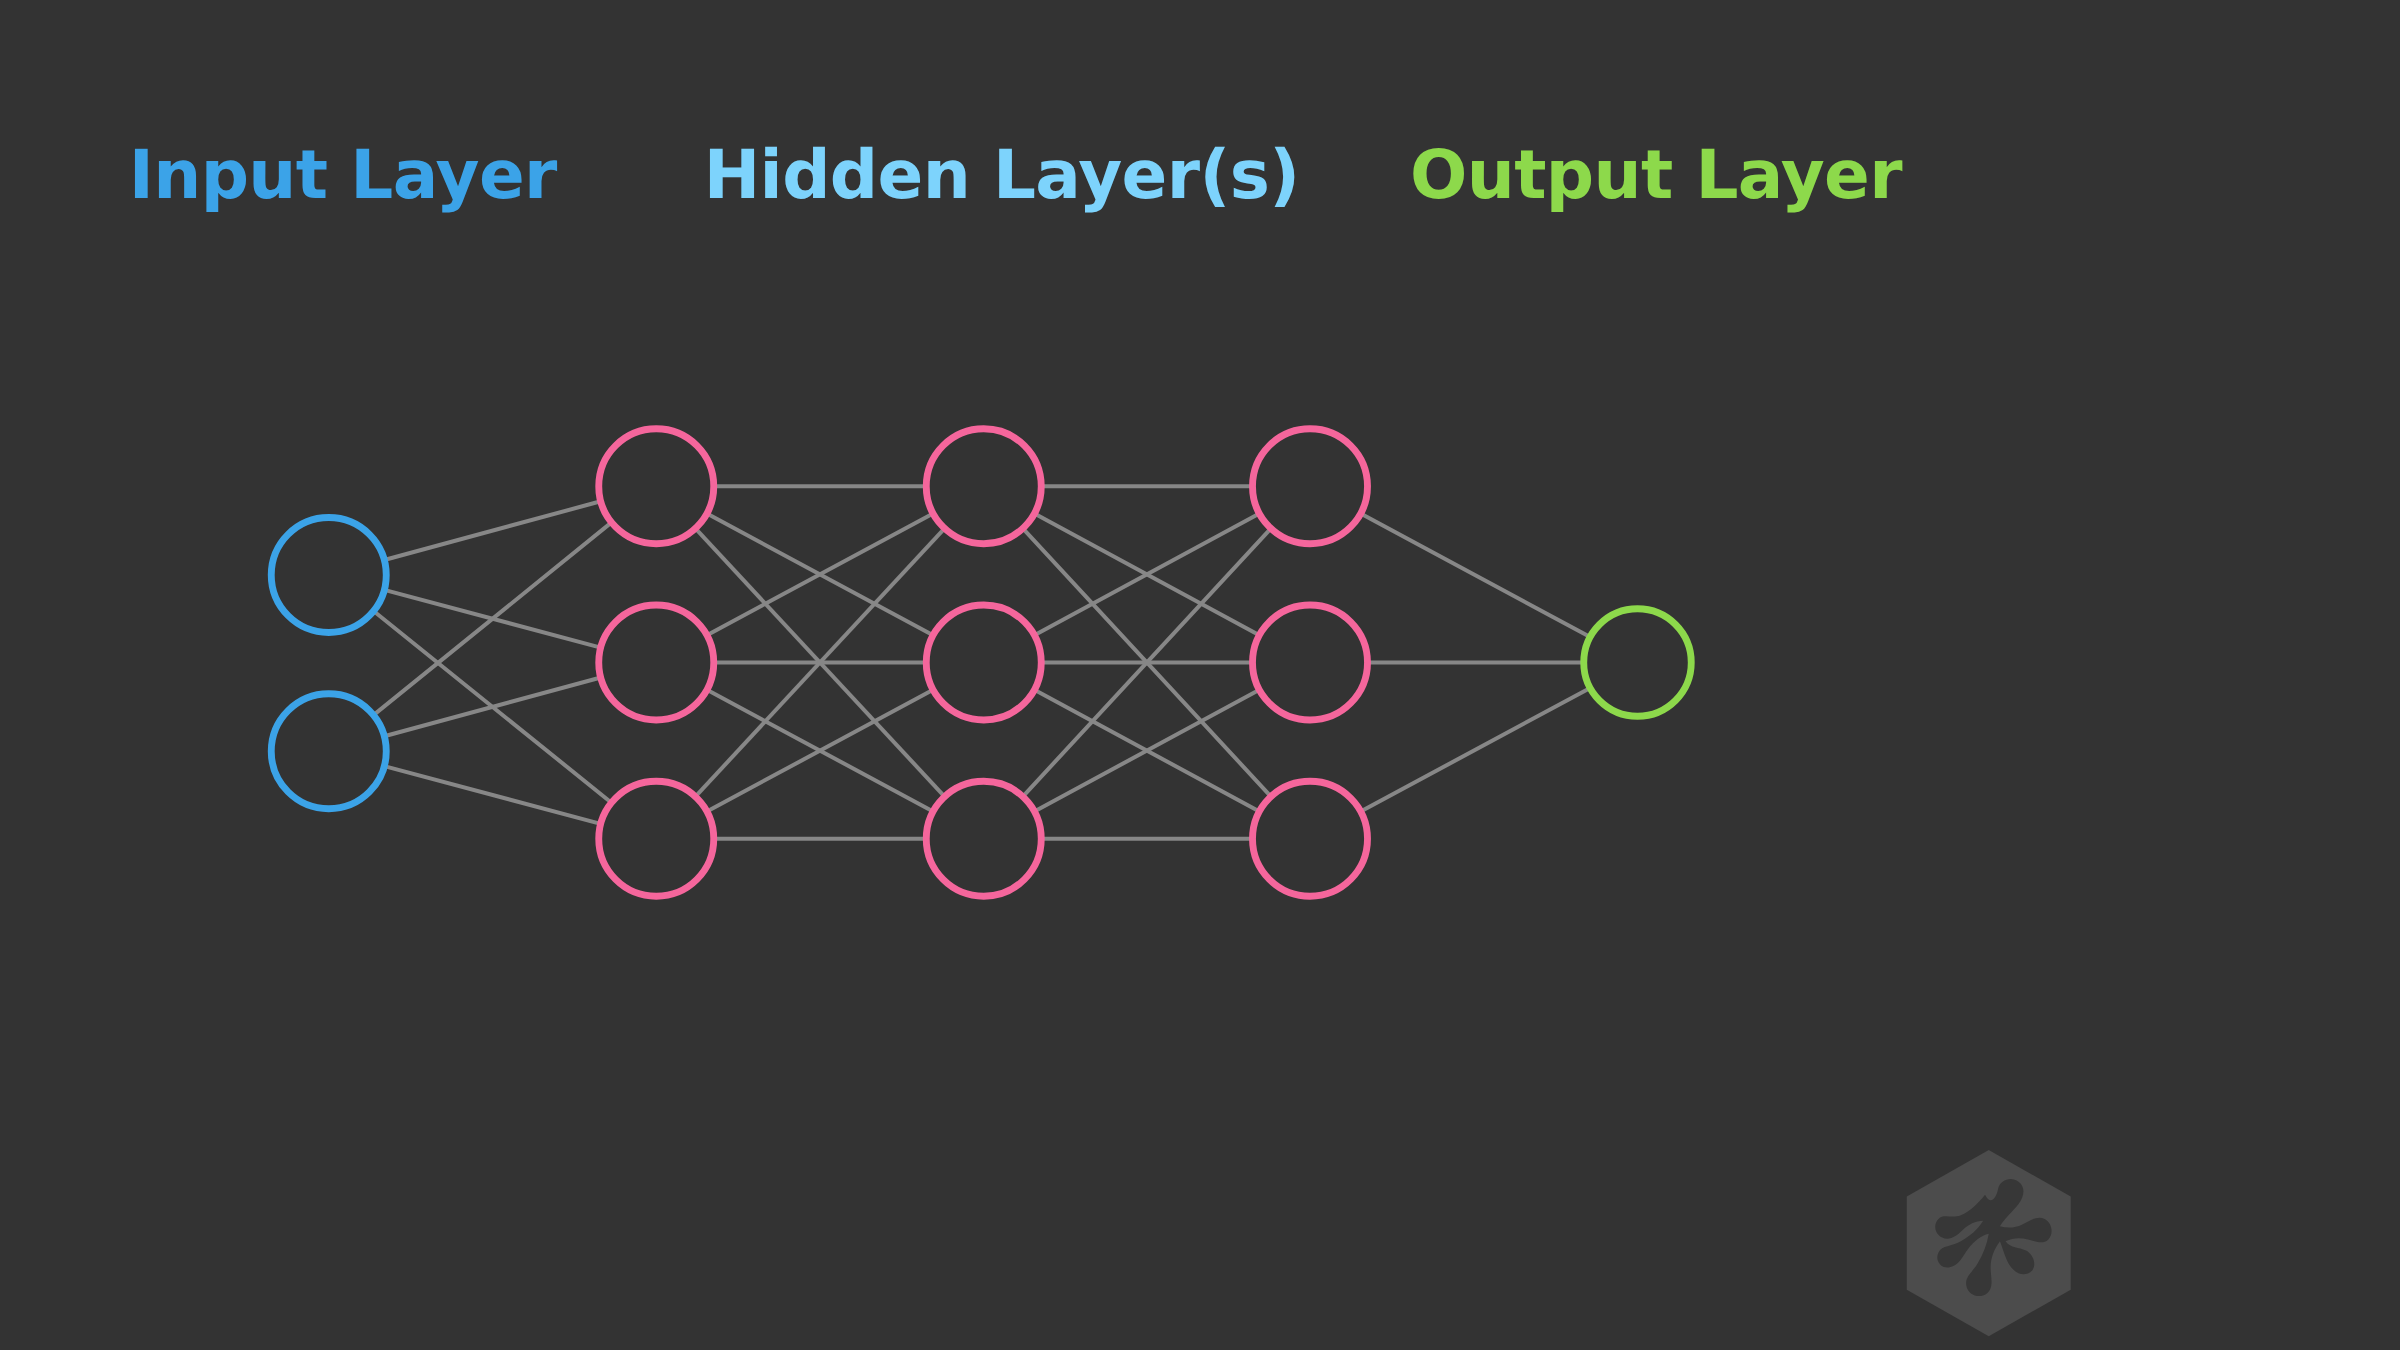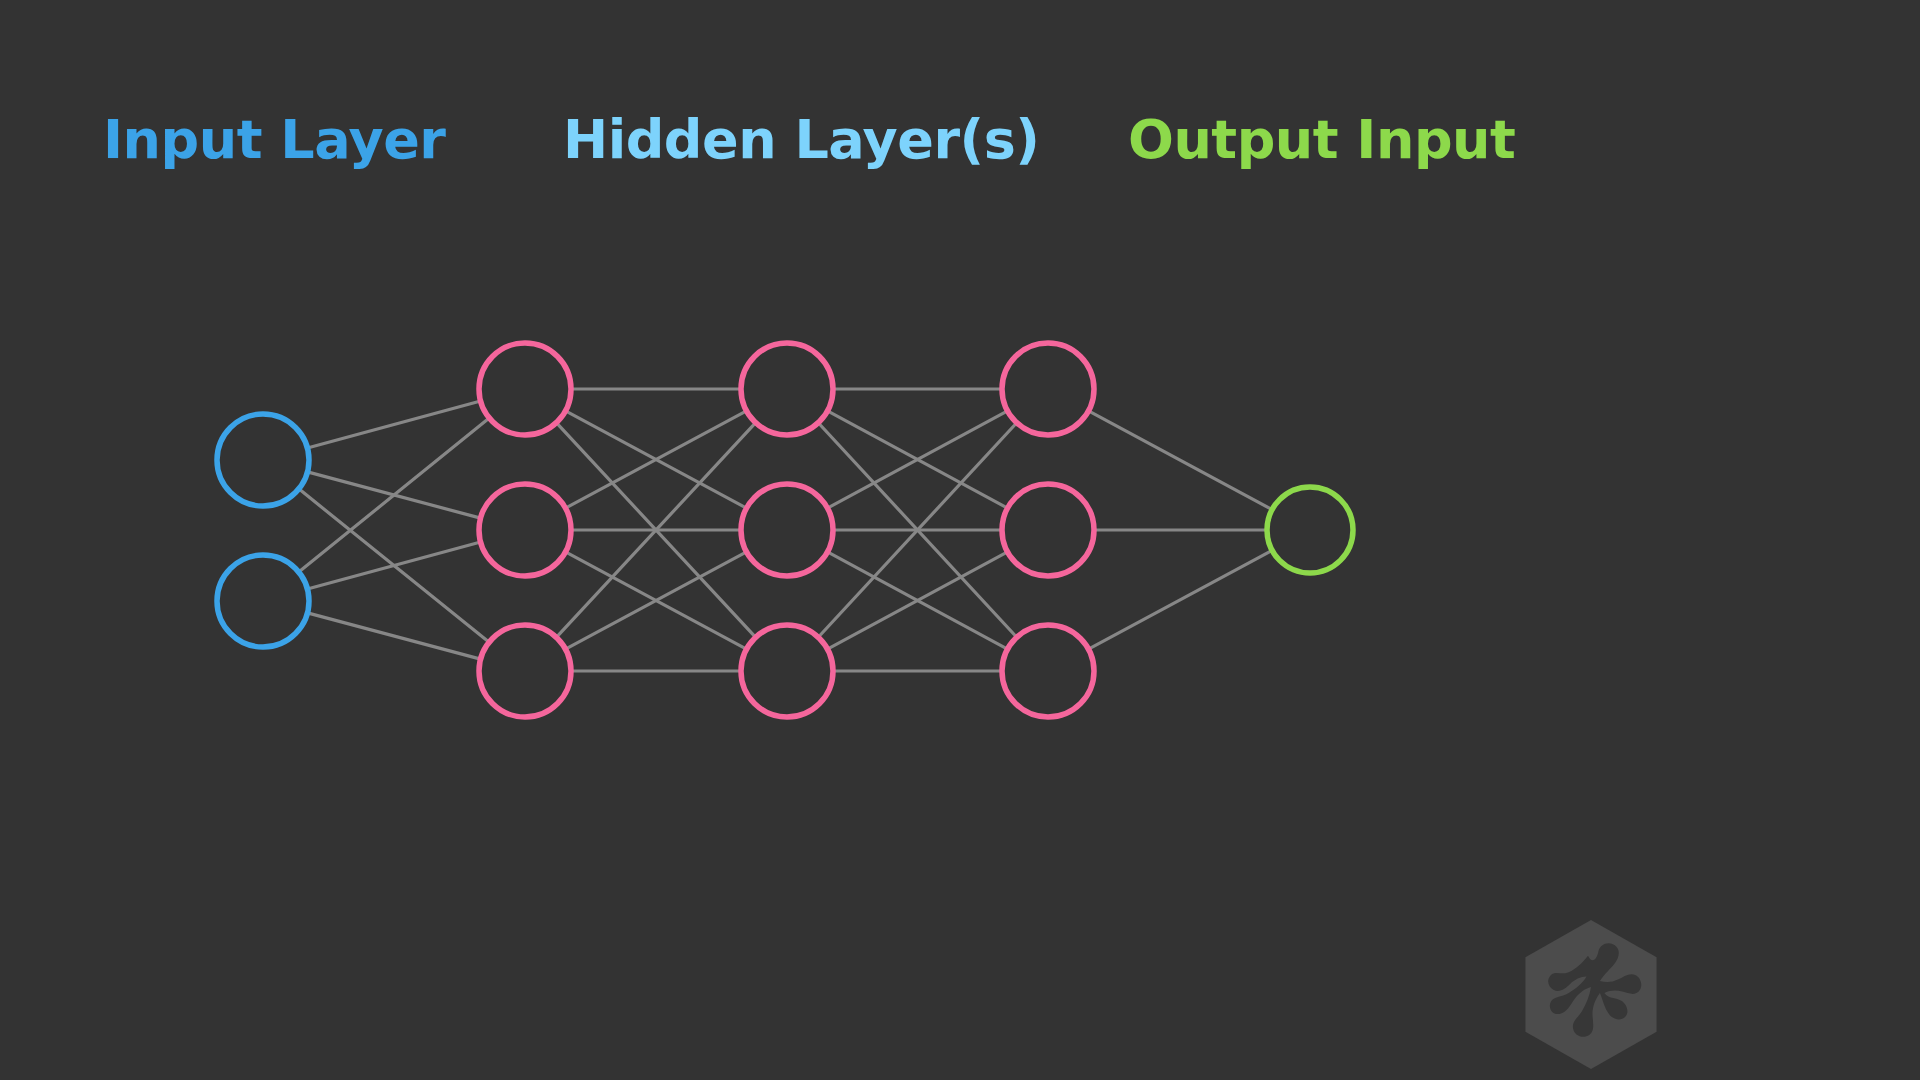"Output Input" div.layer-label { text: Input -> Layer }
